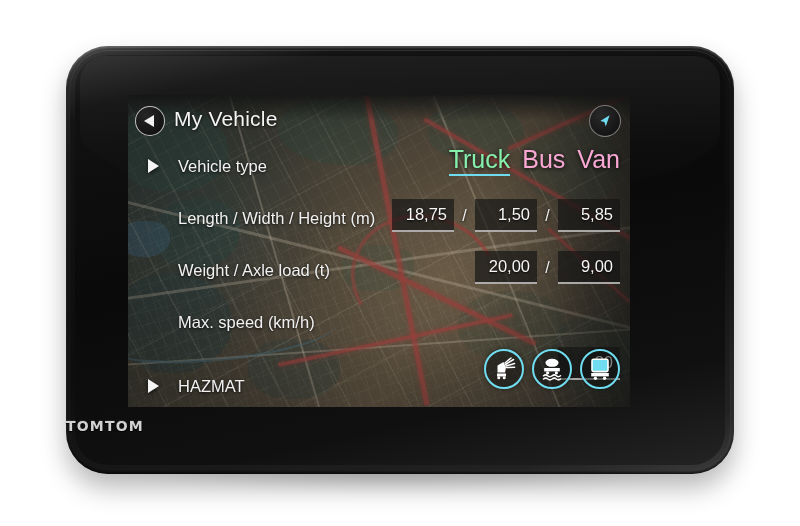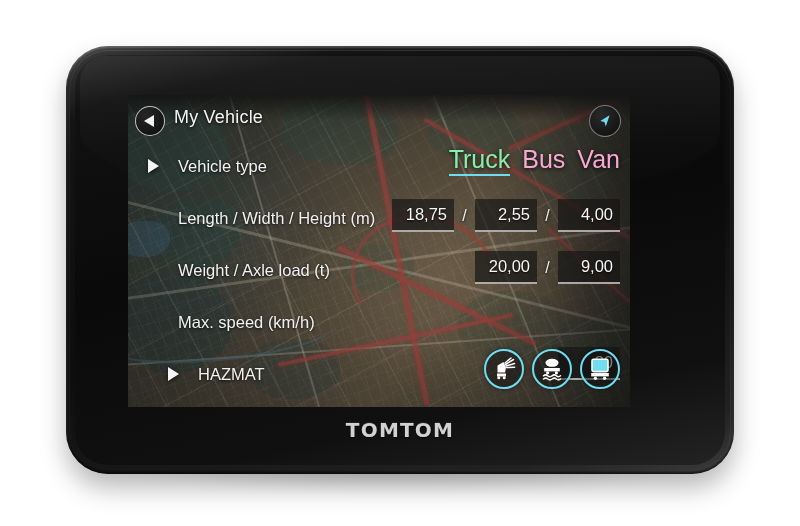"My Vehicle" .title { font-size: 18px -> 21px }
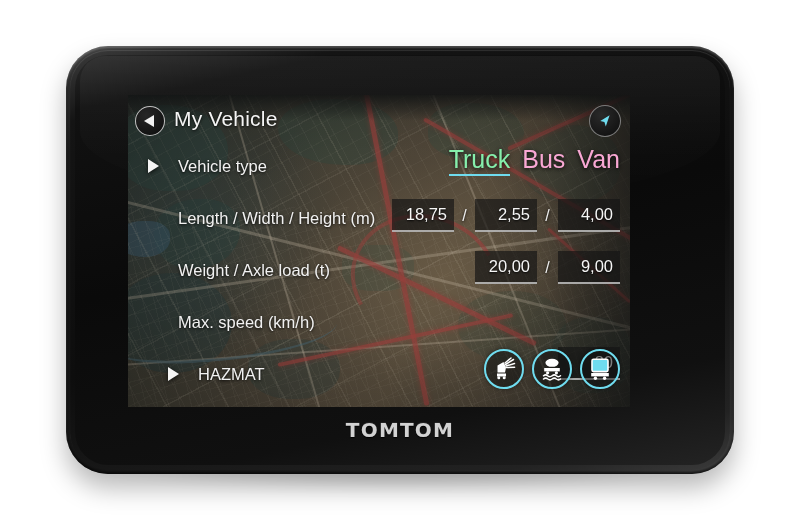"2,55" span.fld { text: 2,55 -> 1,50 }
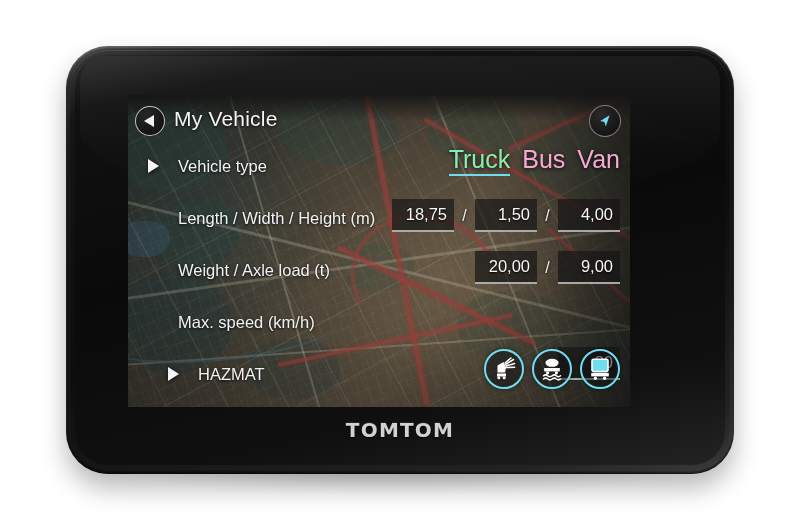"4,00" span.fld { text: 4,00 -> 5,85 }
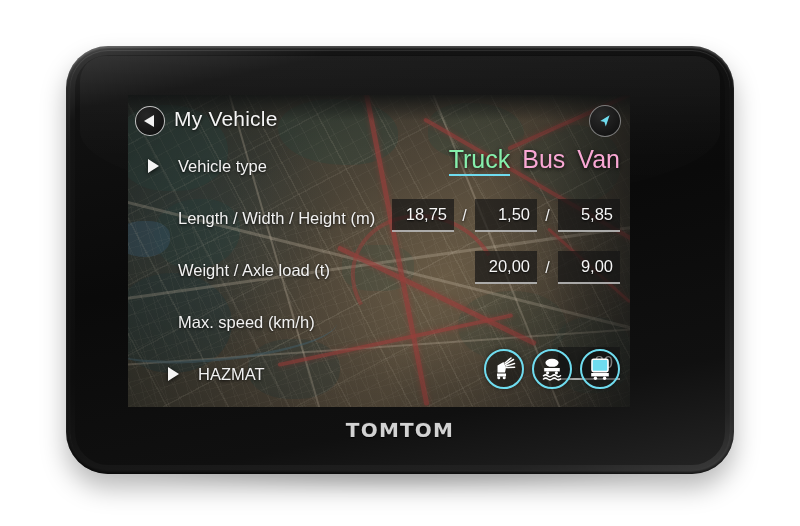"HAZMAT" .r-hazmat { margin-left: 20px -> none; top: 262px -> 274px }
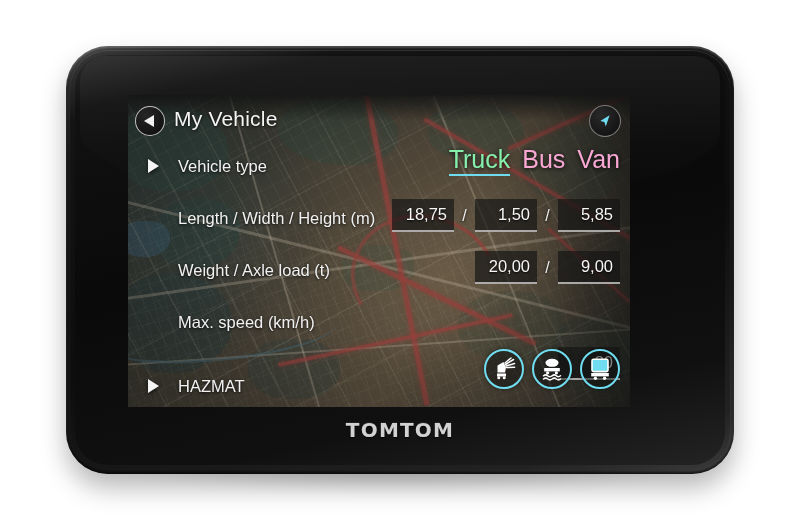"TOMTOM" .logo { font-size: 20px -> 14px; text-align: center -> left }
